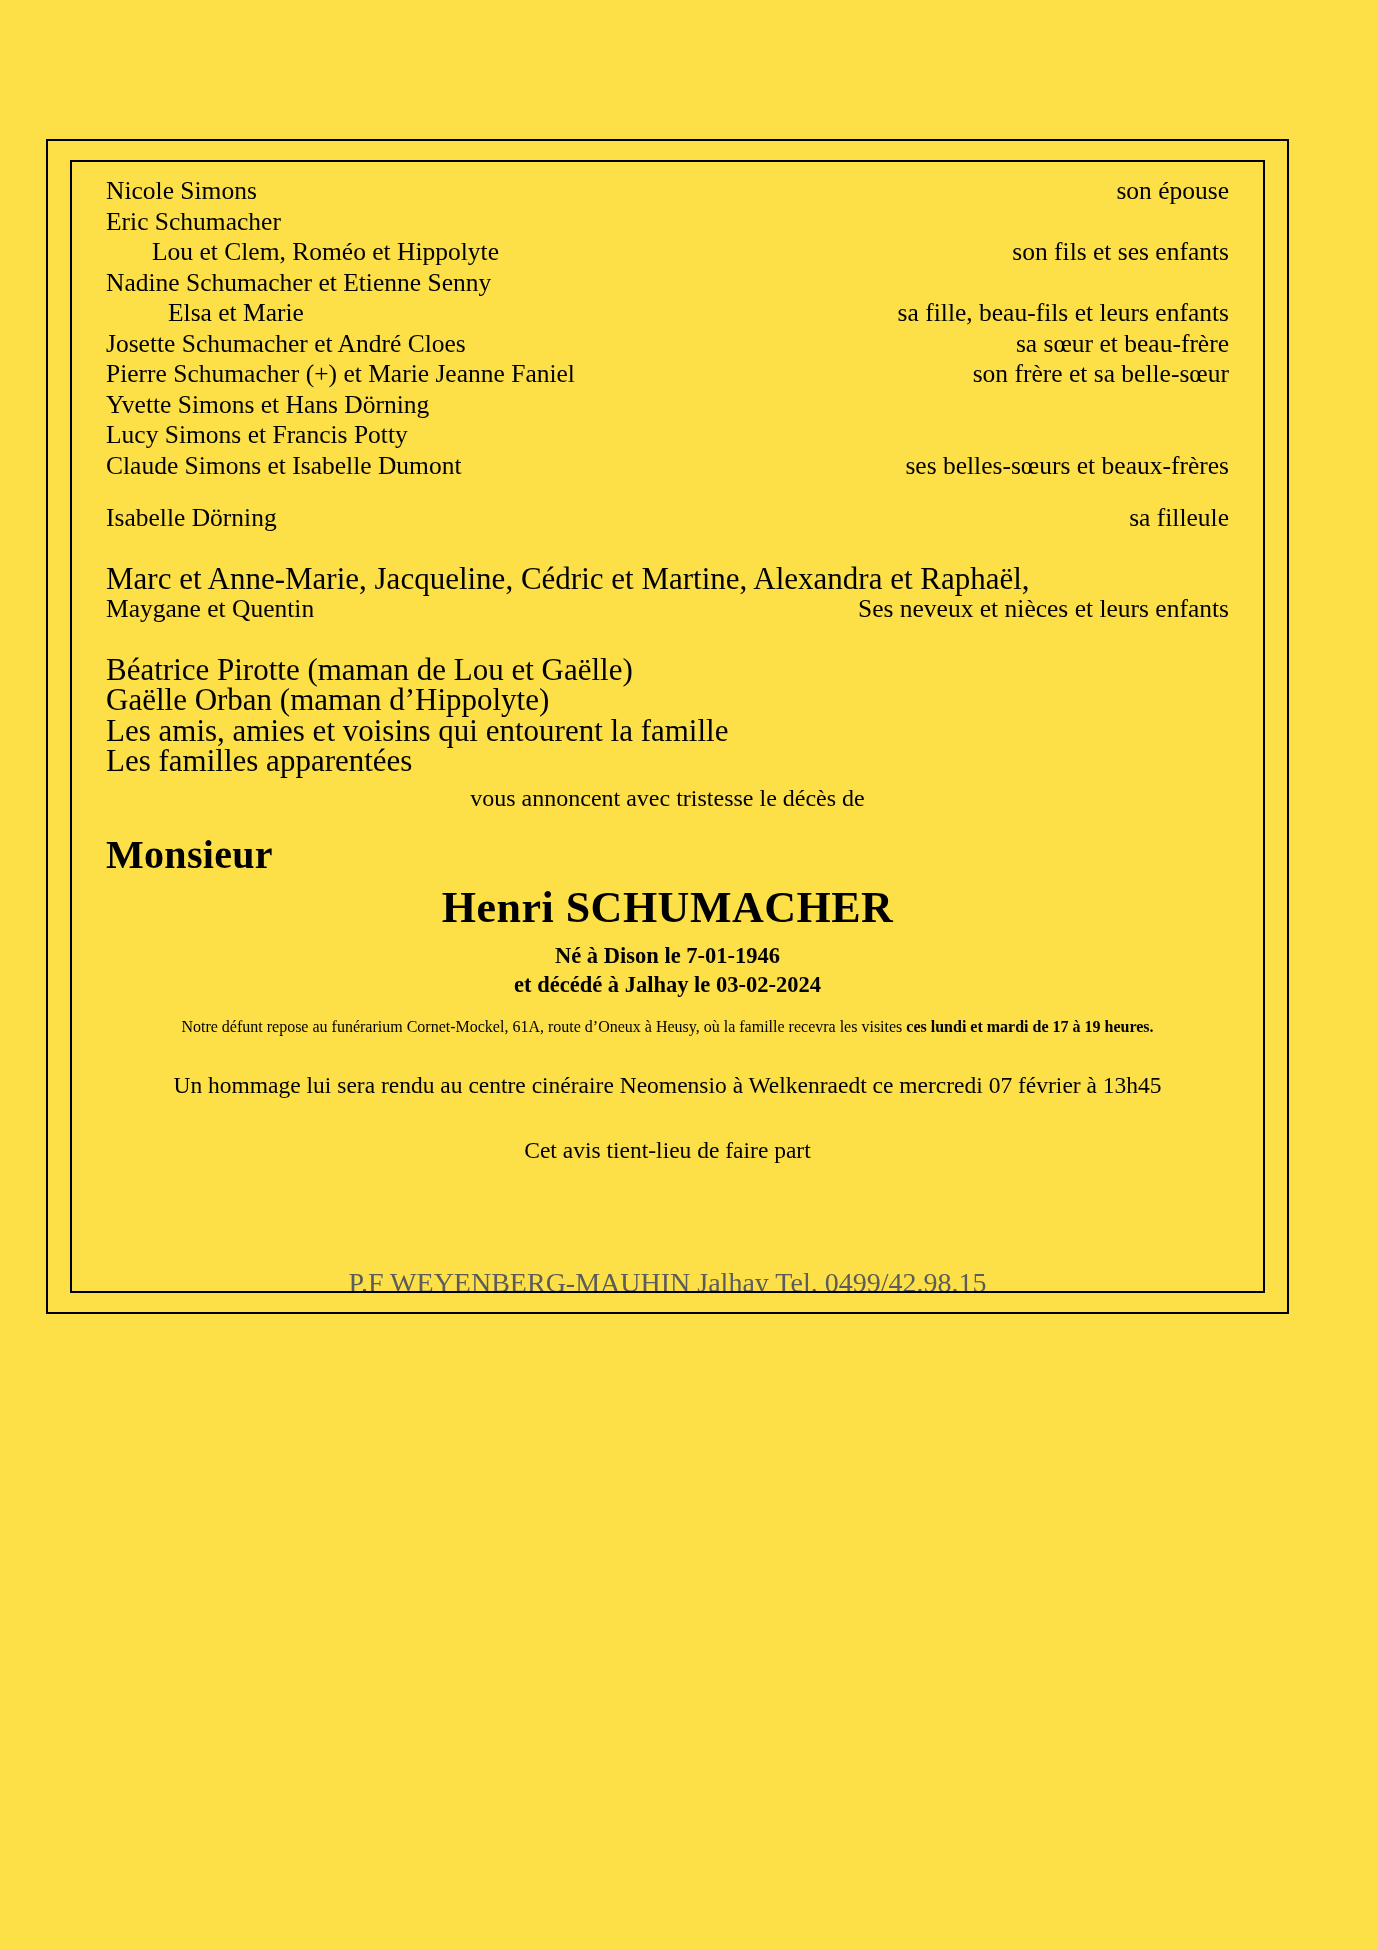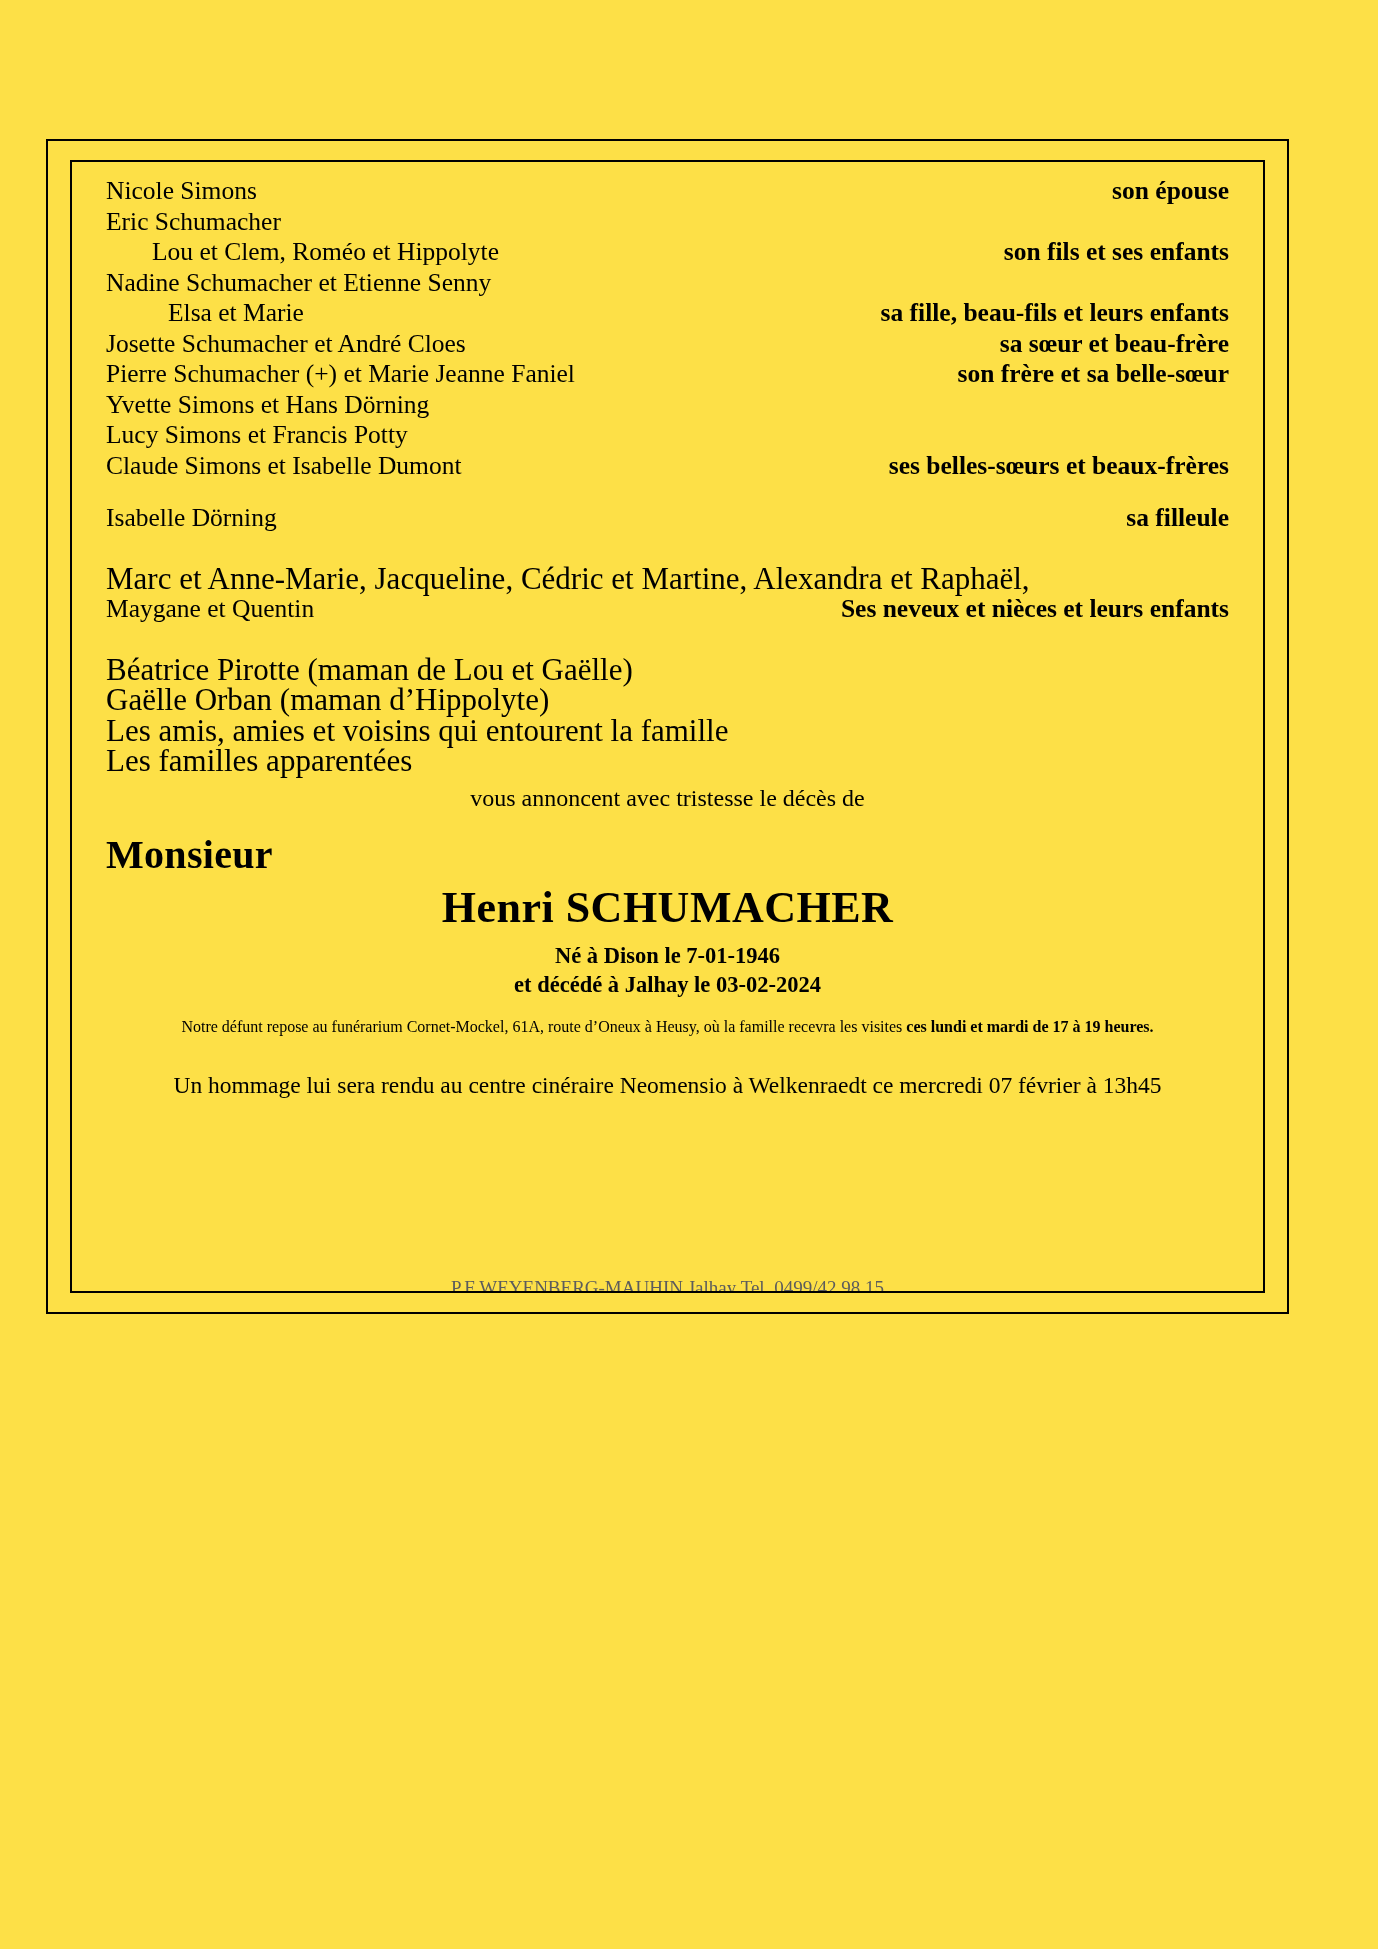"son épouse" .row .right { font-weight: bold -> none }
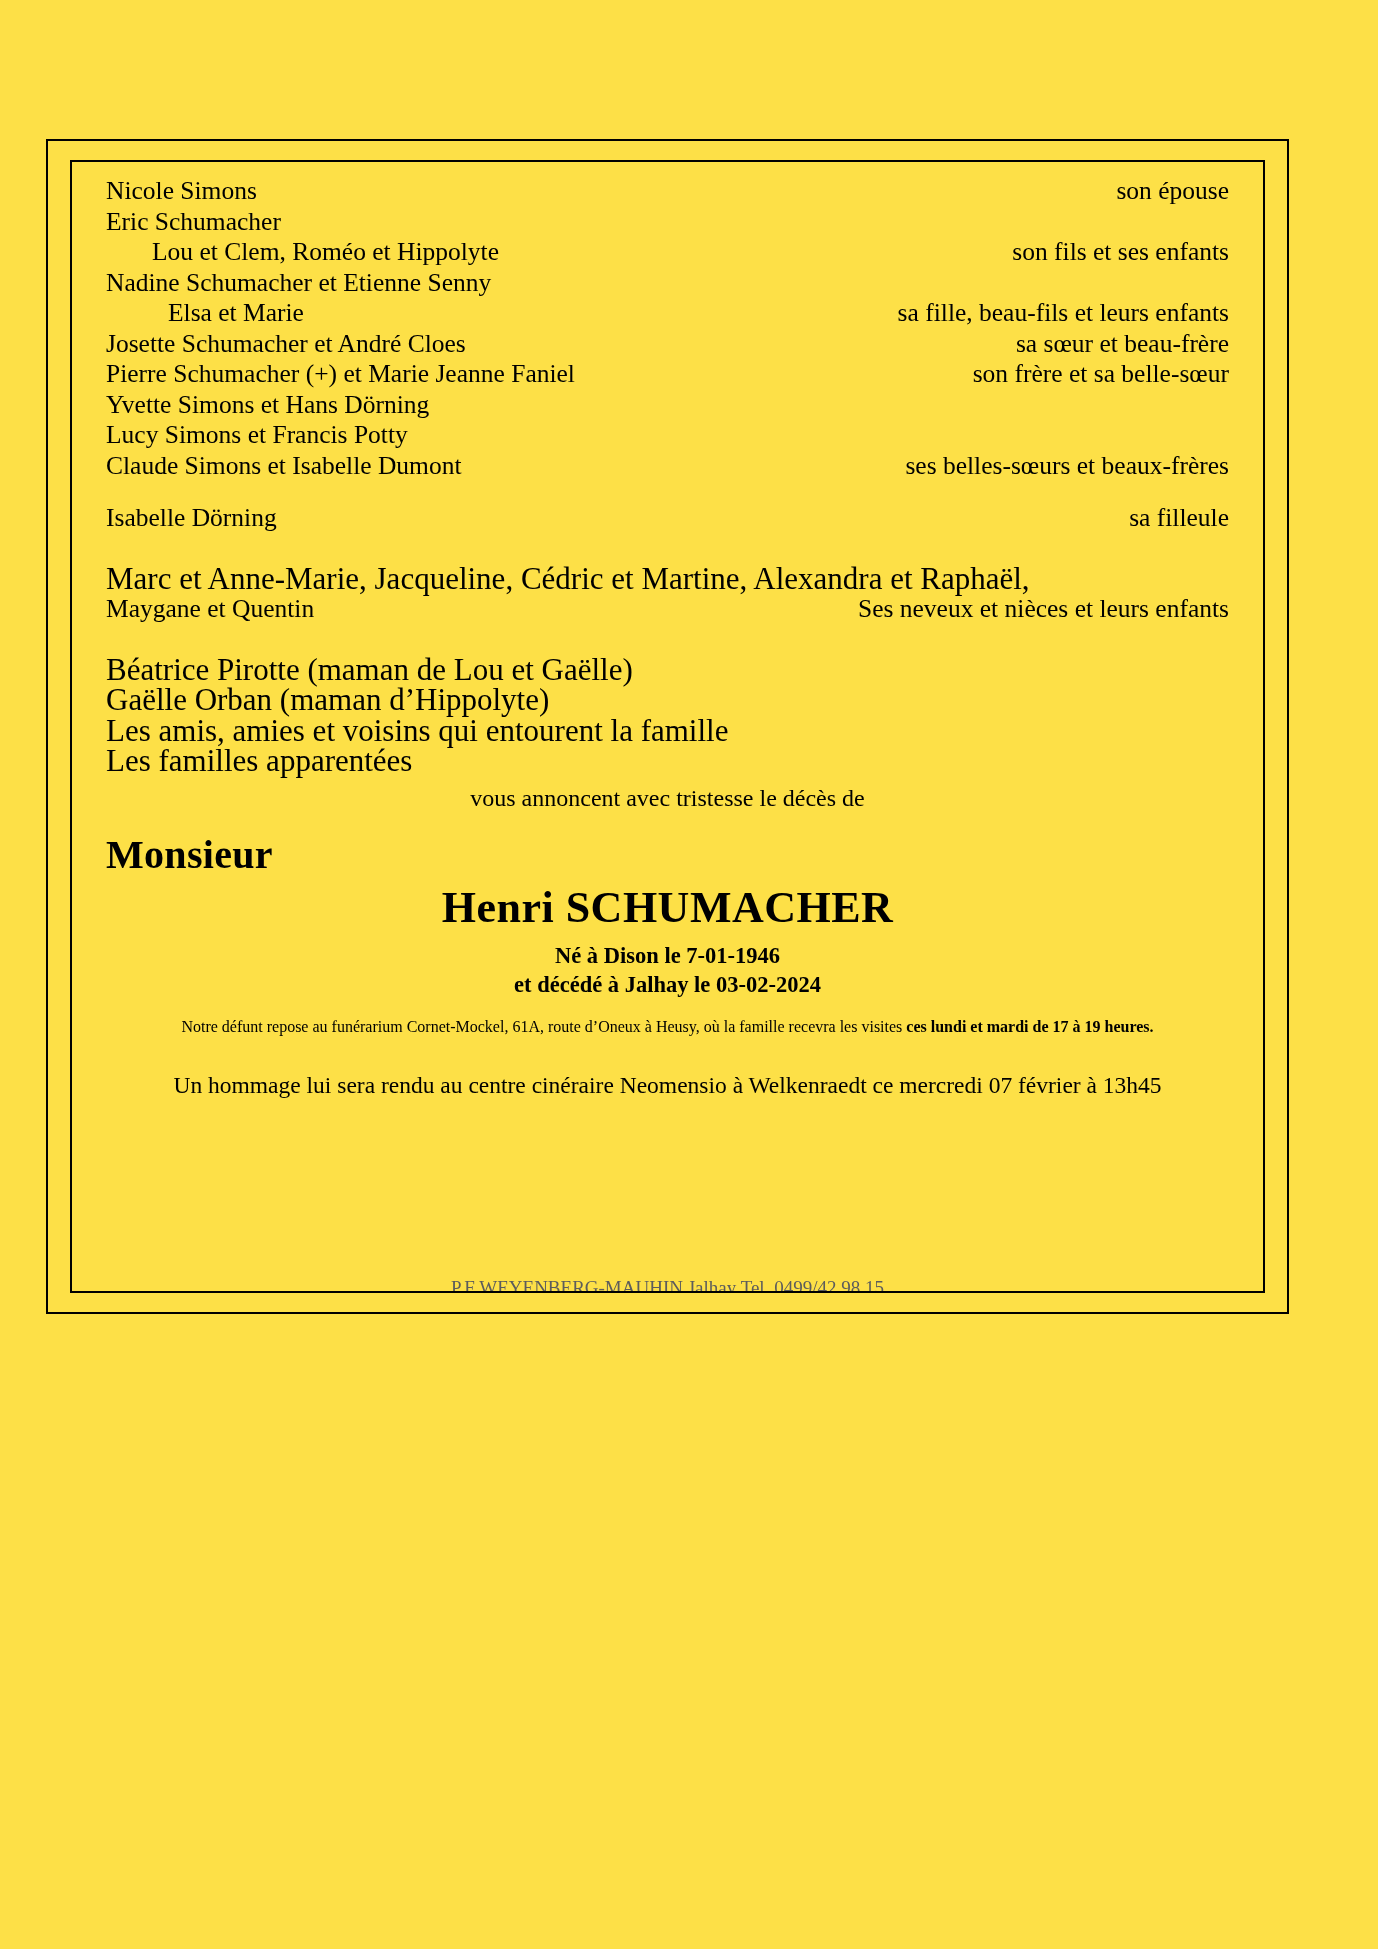"Cet avis tient-lieu de faire" div.para-3 { html: none -> <div>Cet avis tient-lieu de faire part</div> }
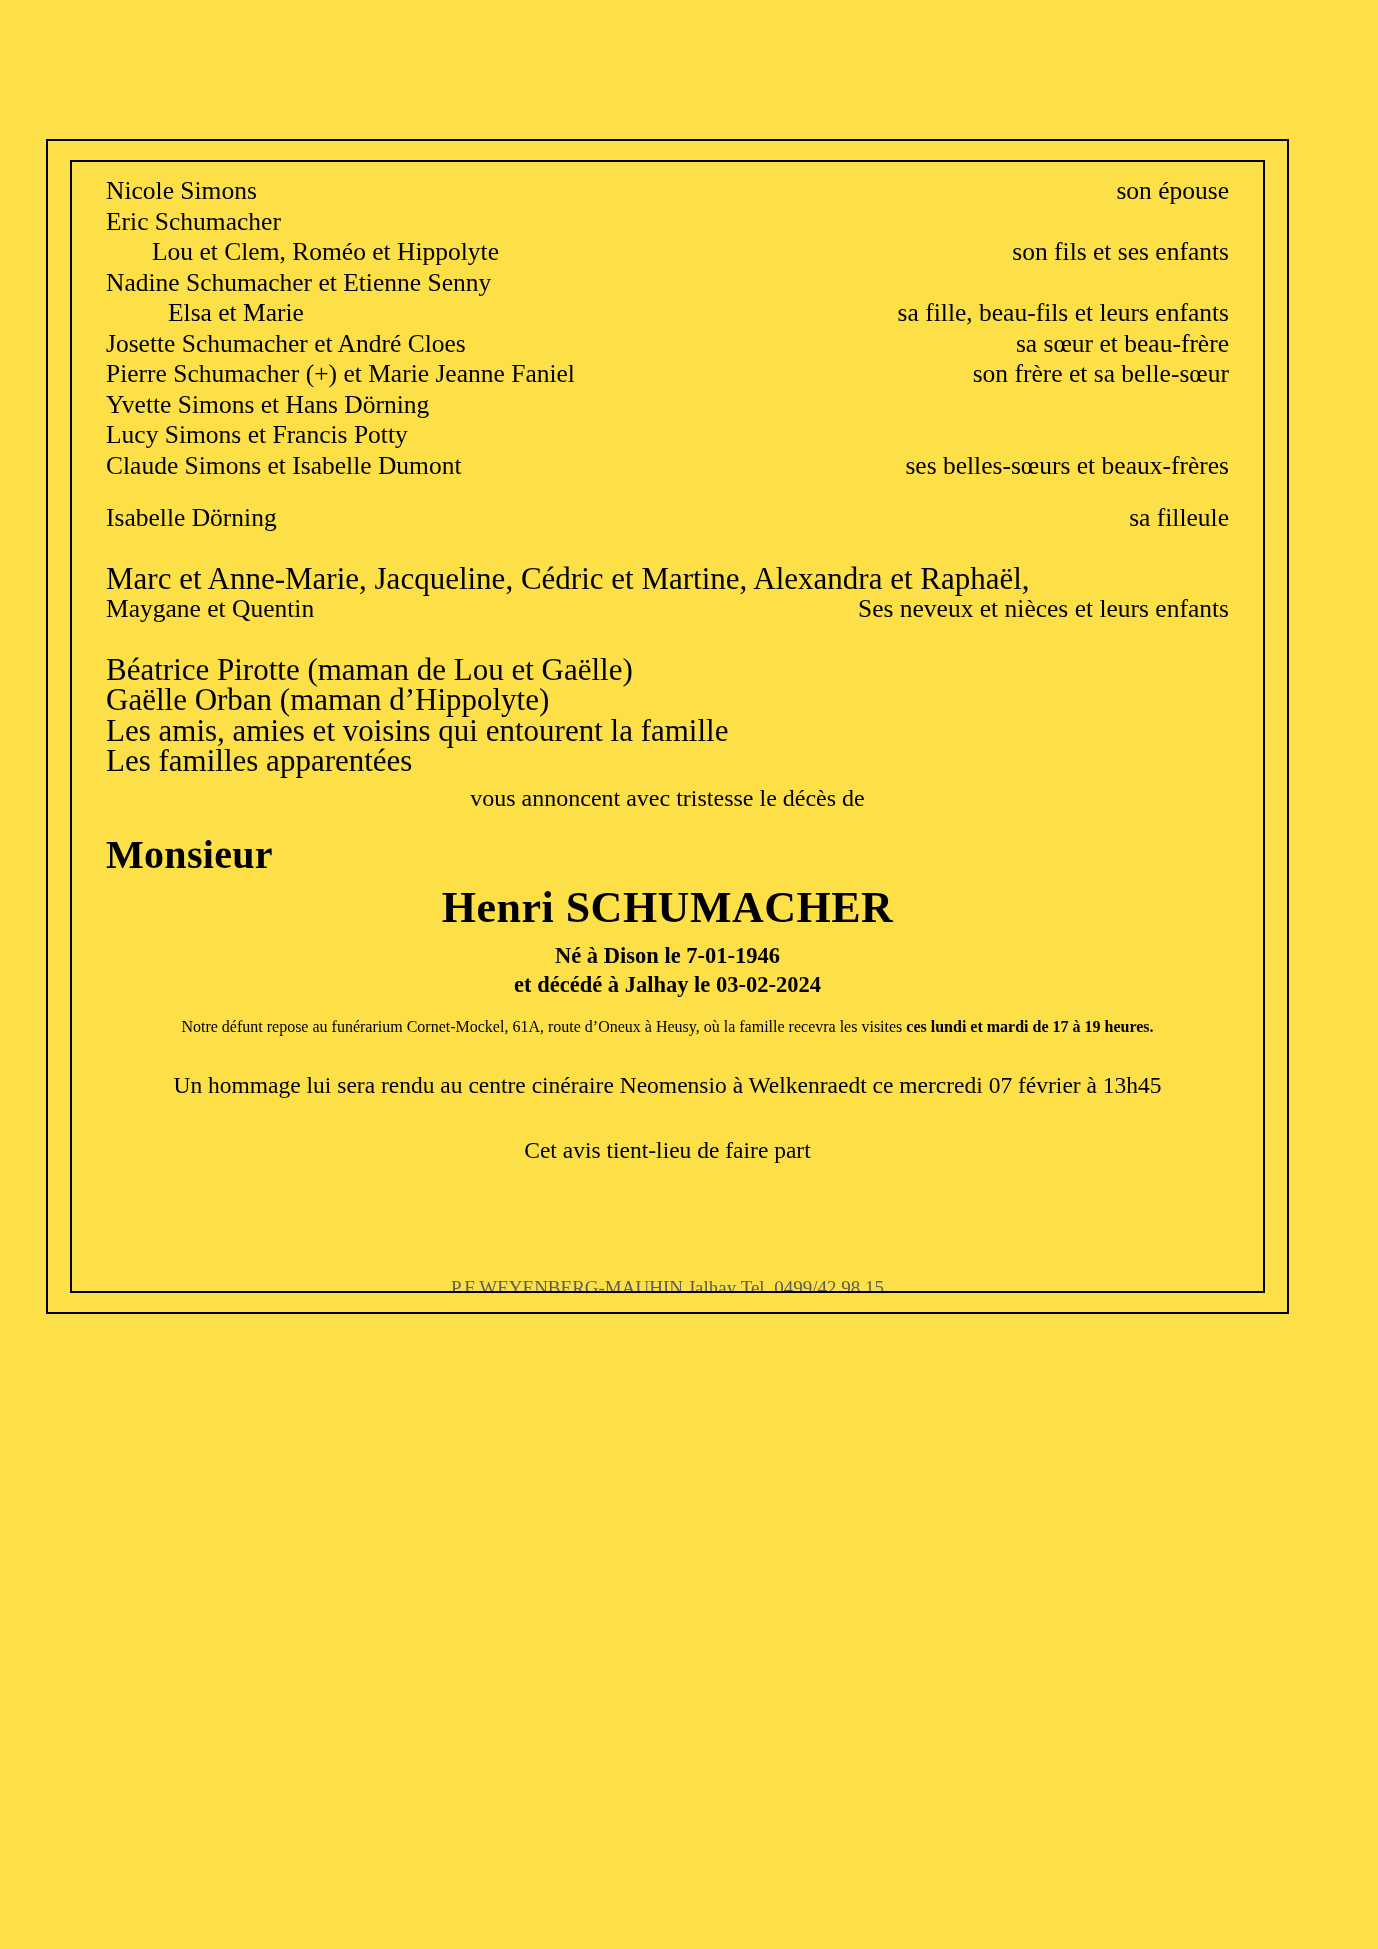"P.F WEYENBERG-MAUHIN Jalhay Tel." .footer { font-size: 19px -> 28px }
